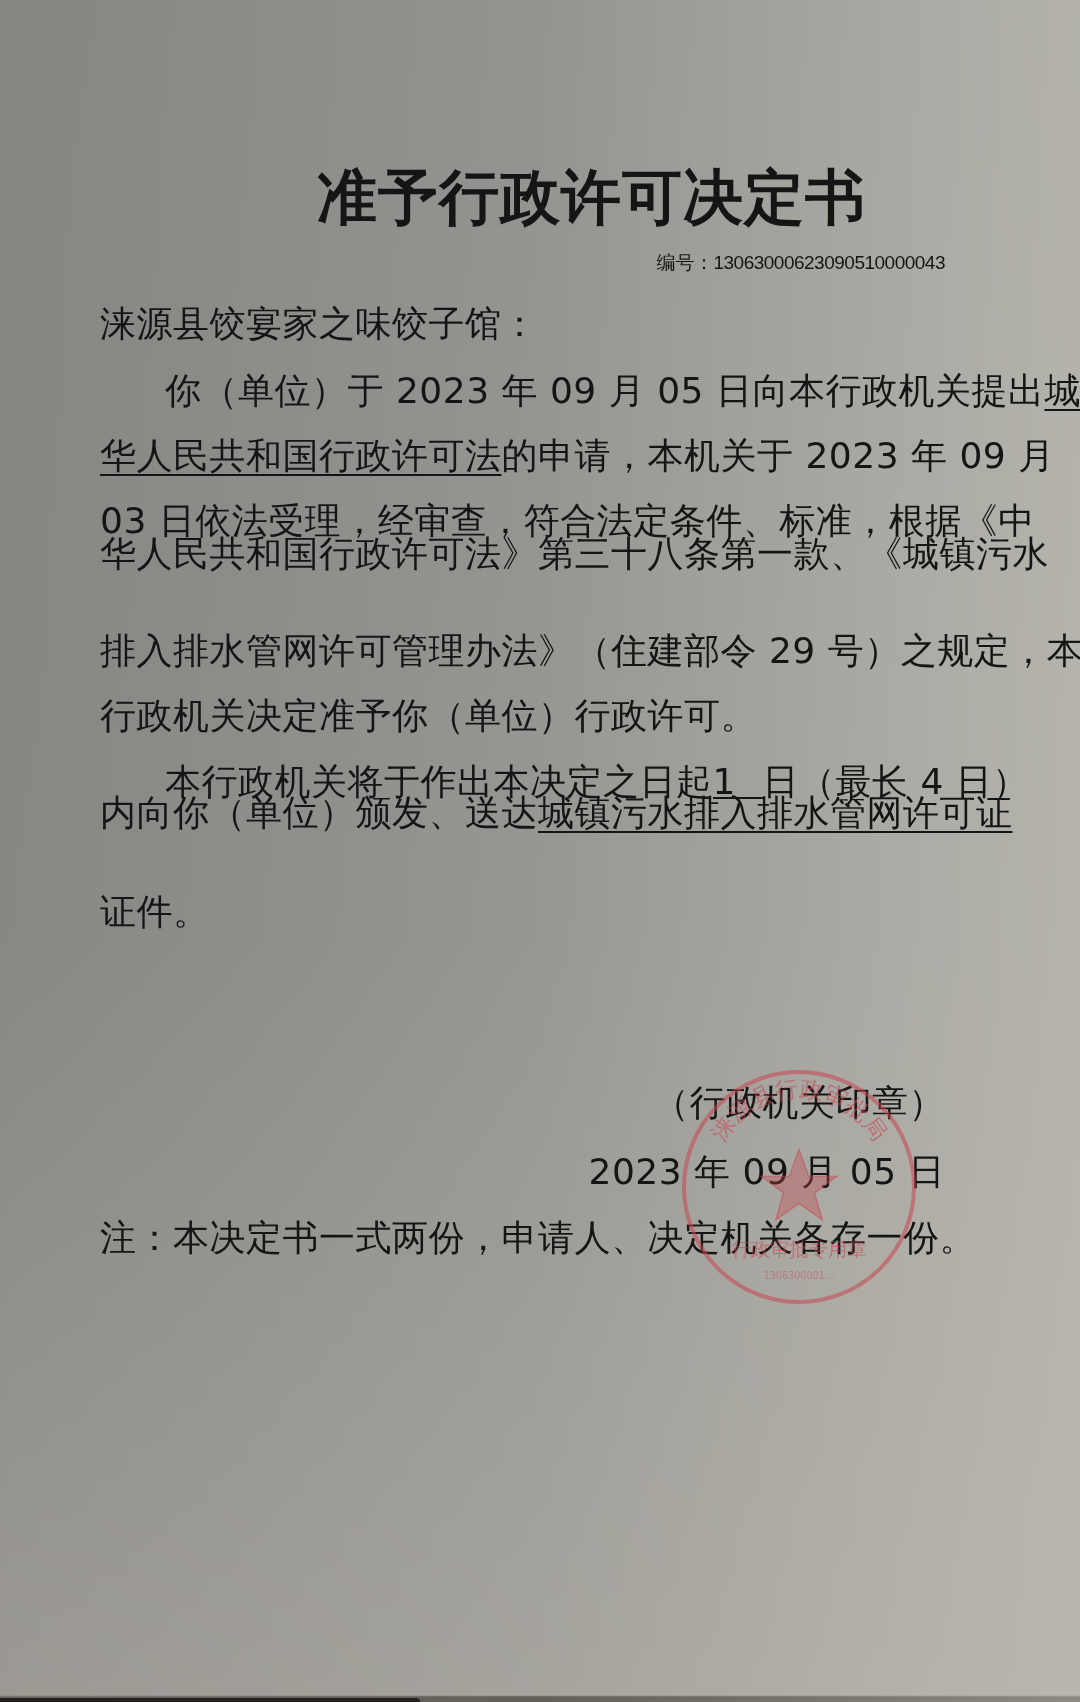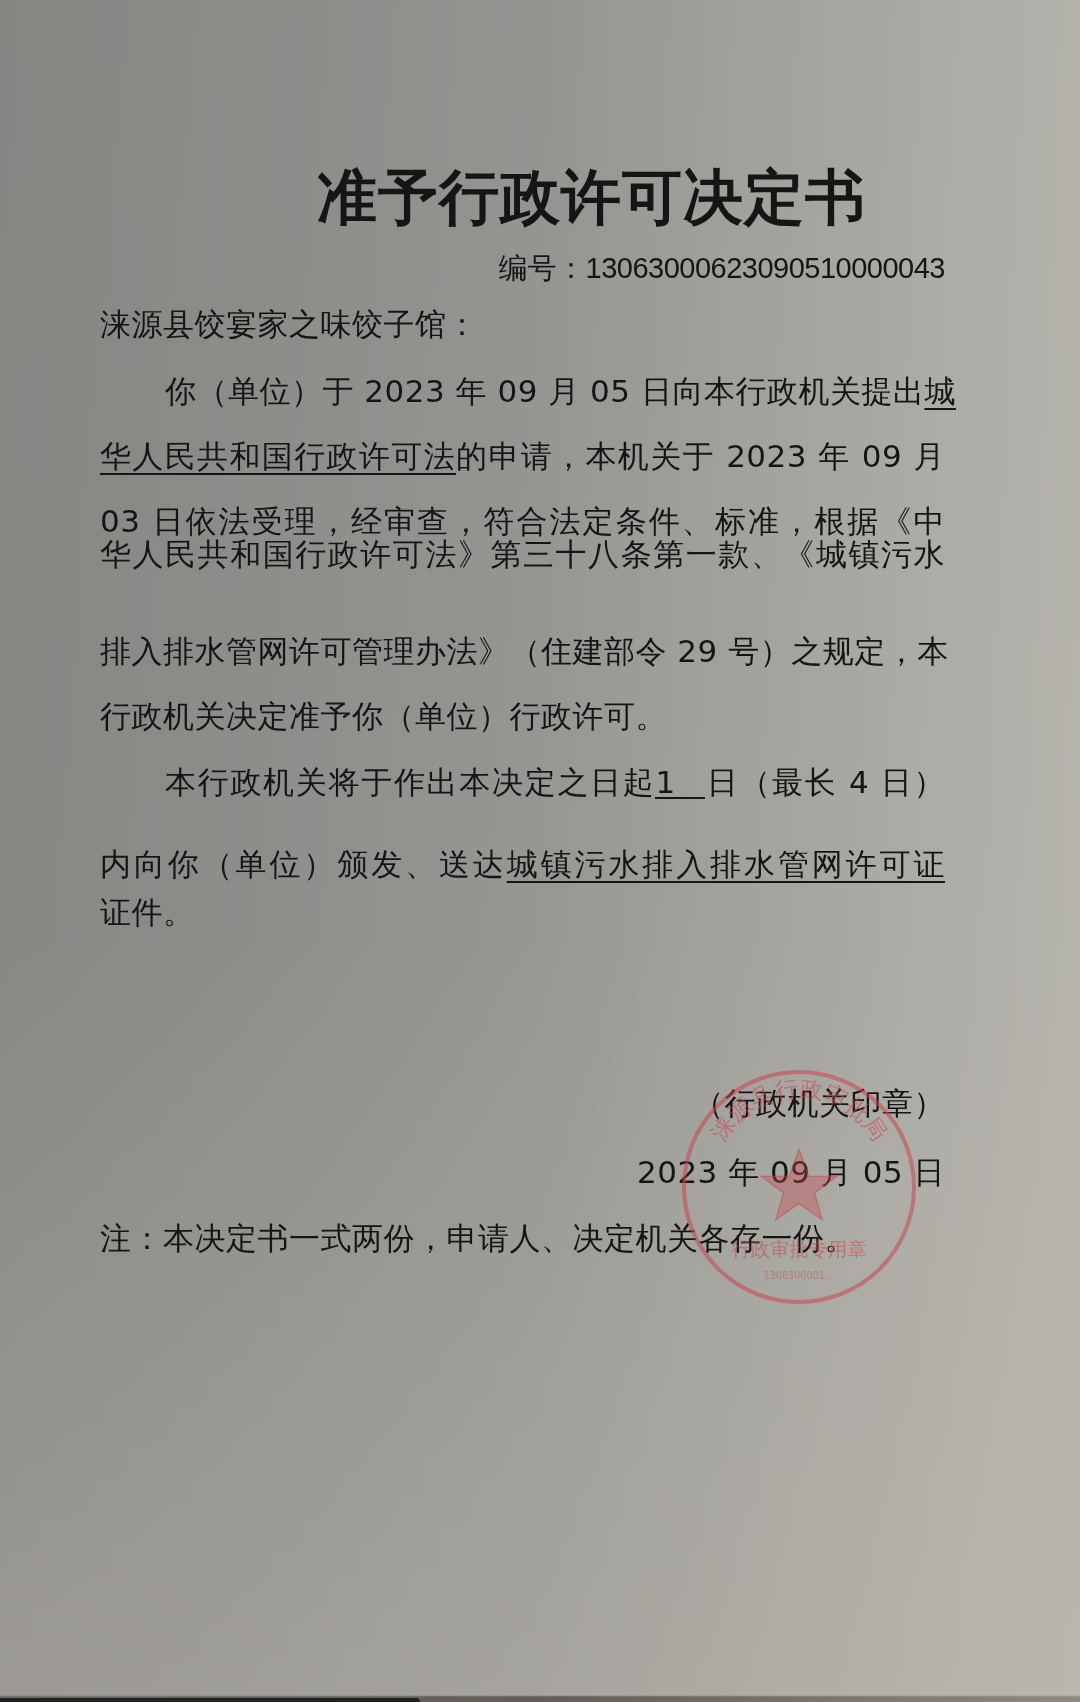"编号：13063000623090510000043" .docno { font-size: 29px -> 19px; line-height: 48px -> 36px }
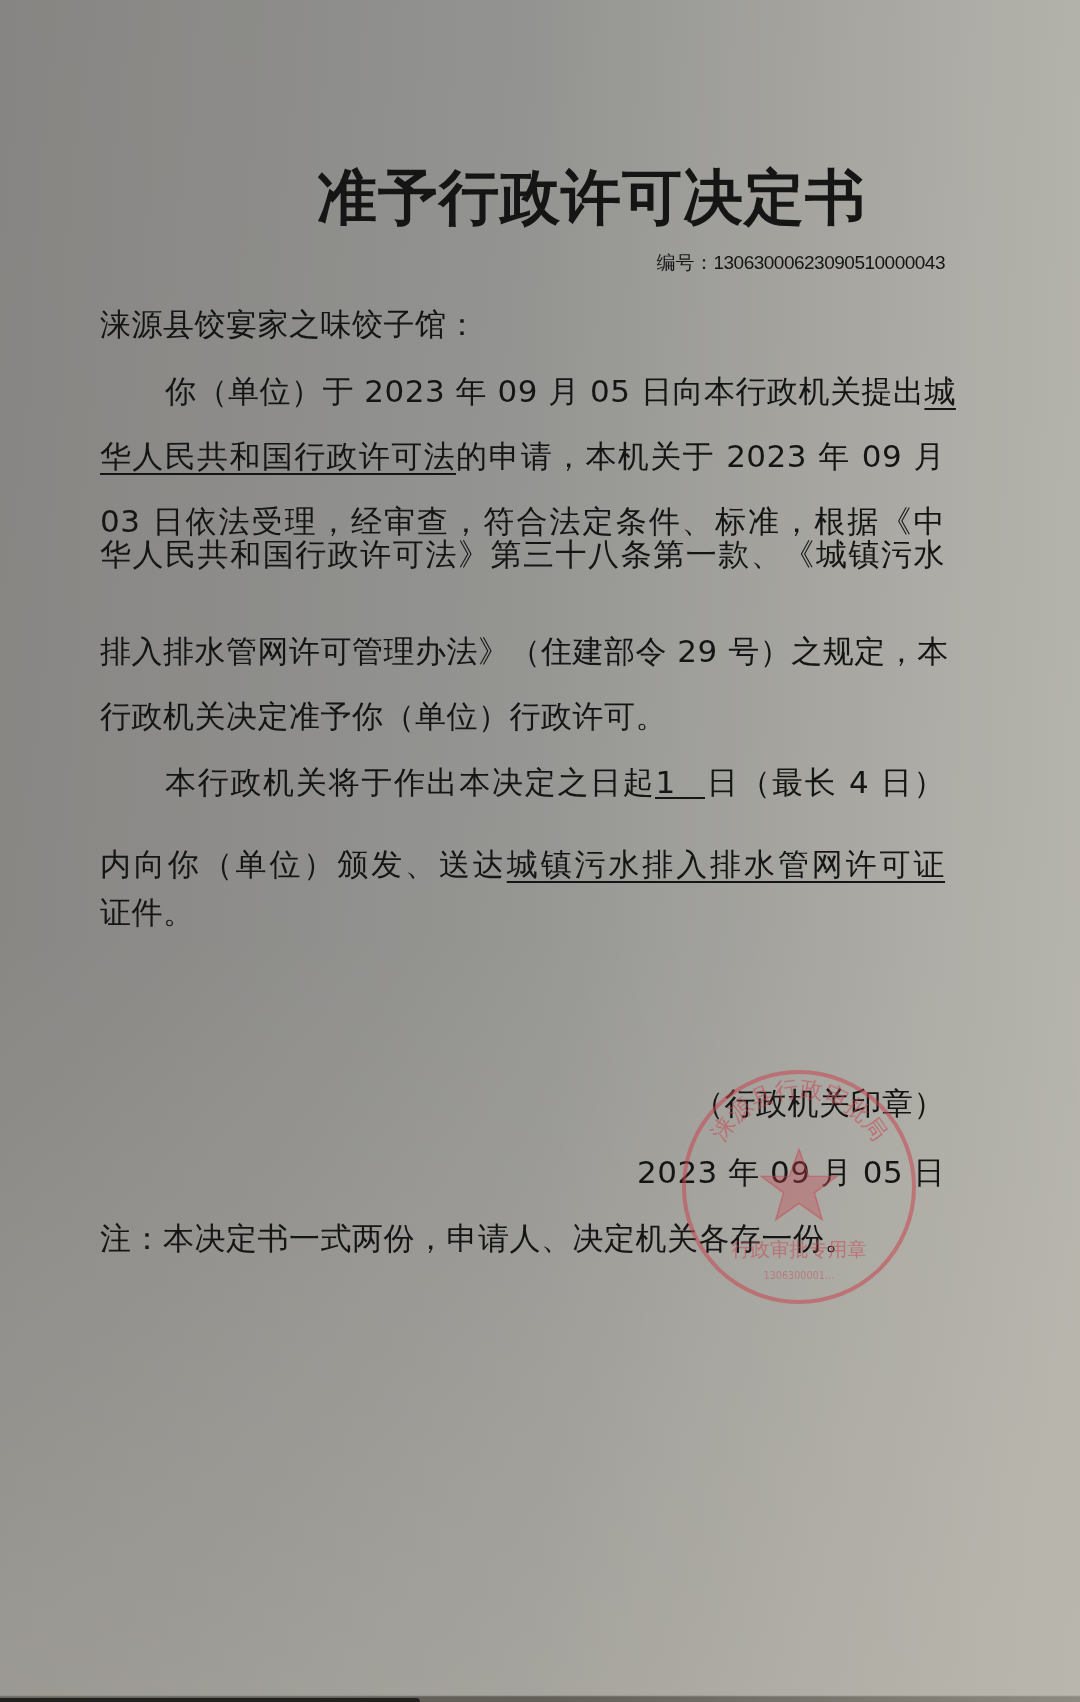"涞源县饺宴家之味饺子馆：" .line { font-size: 31px -> 36px }
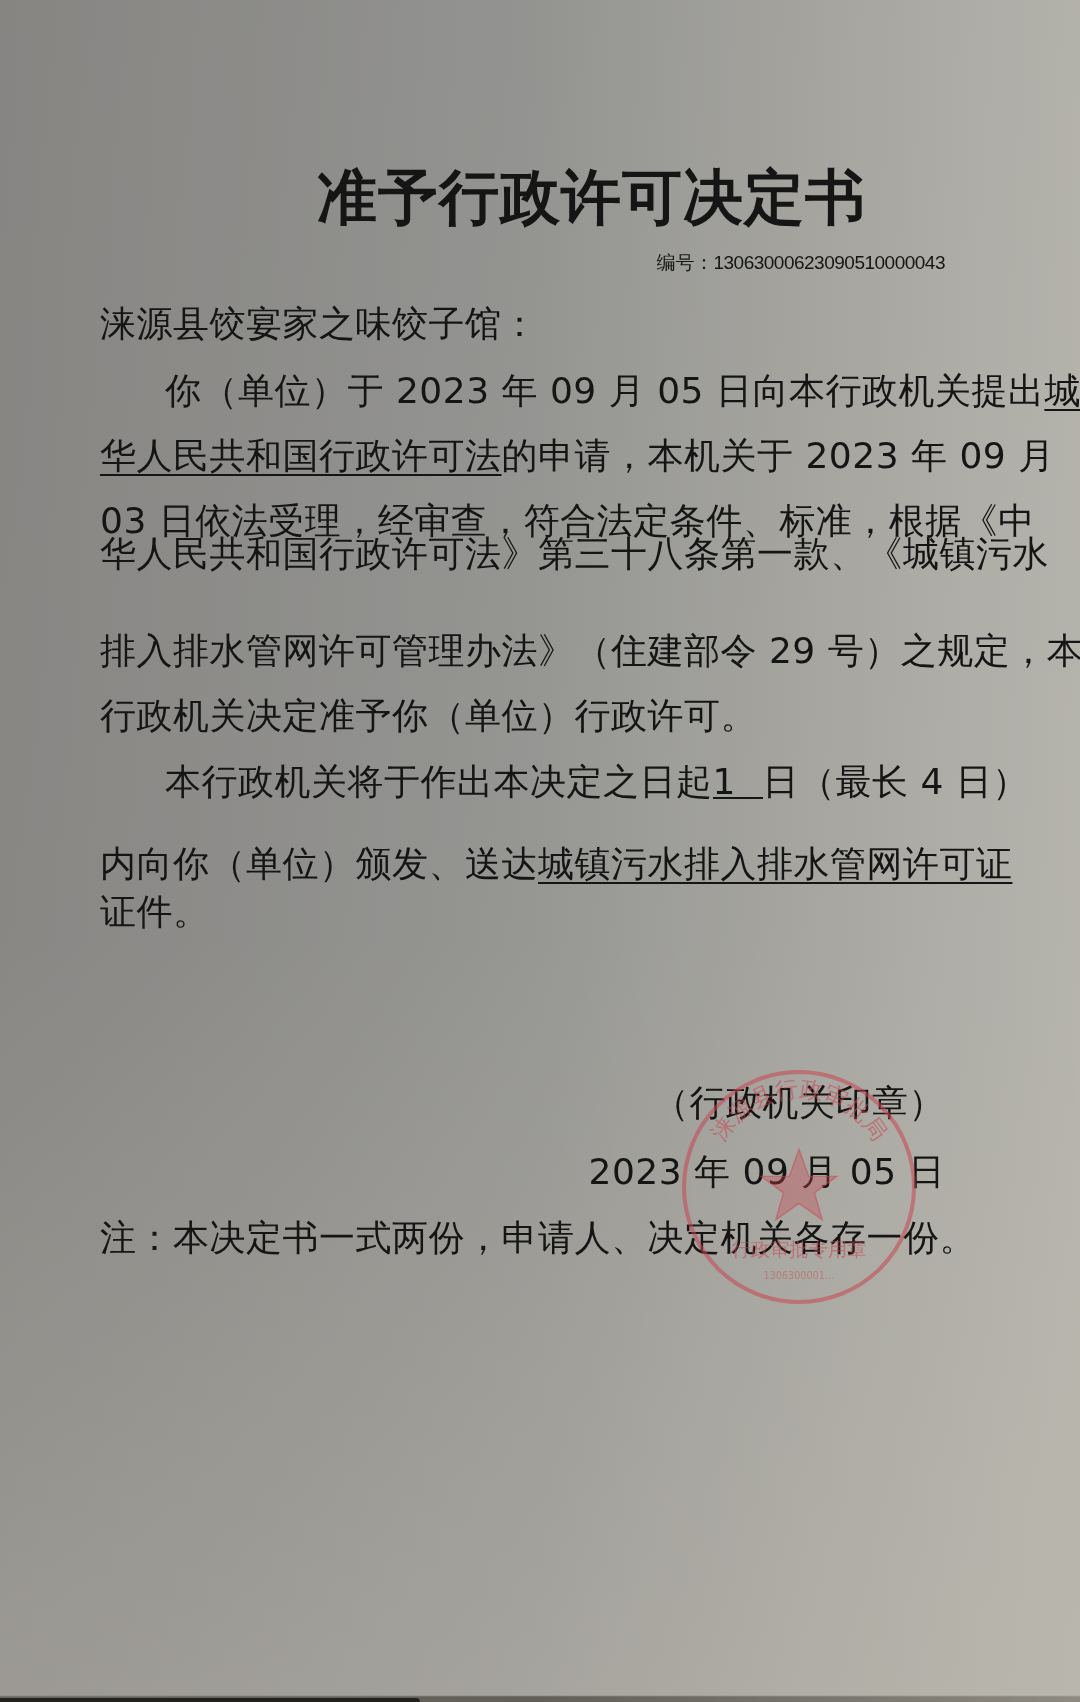"内向你（单位）颁发、送达城镇污水排入排水管网许可证" div.line { top: 846px -> 795px }
